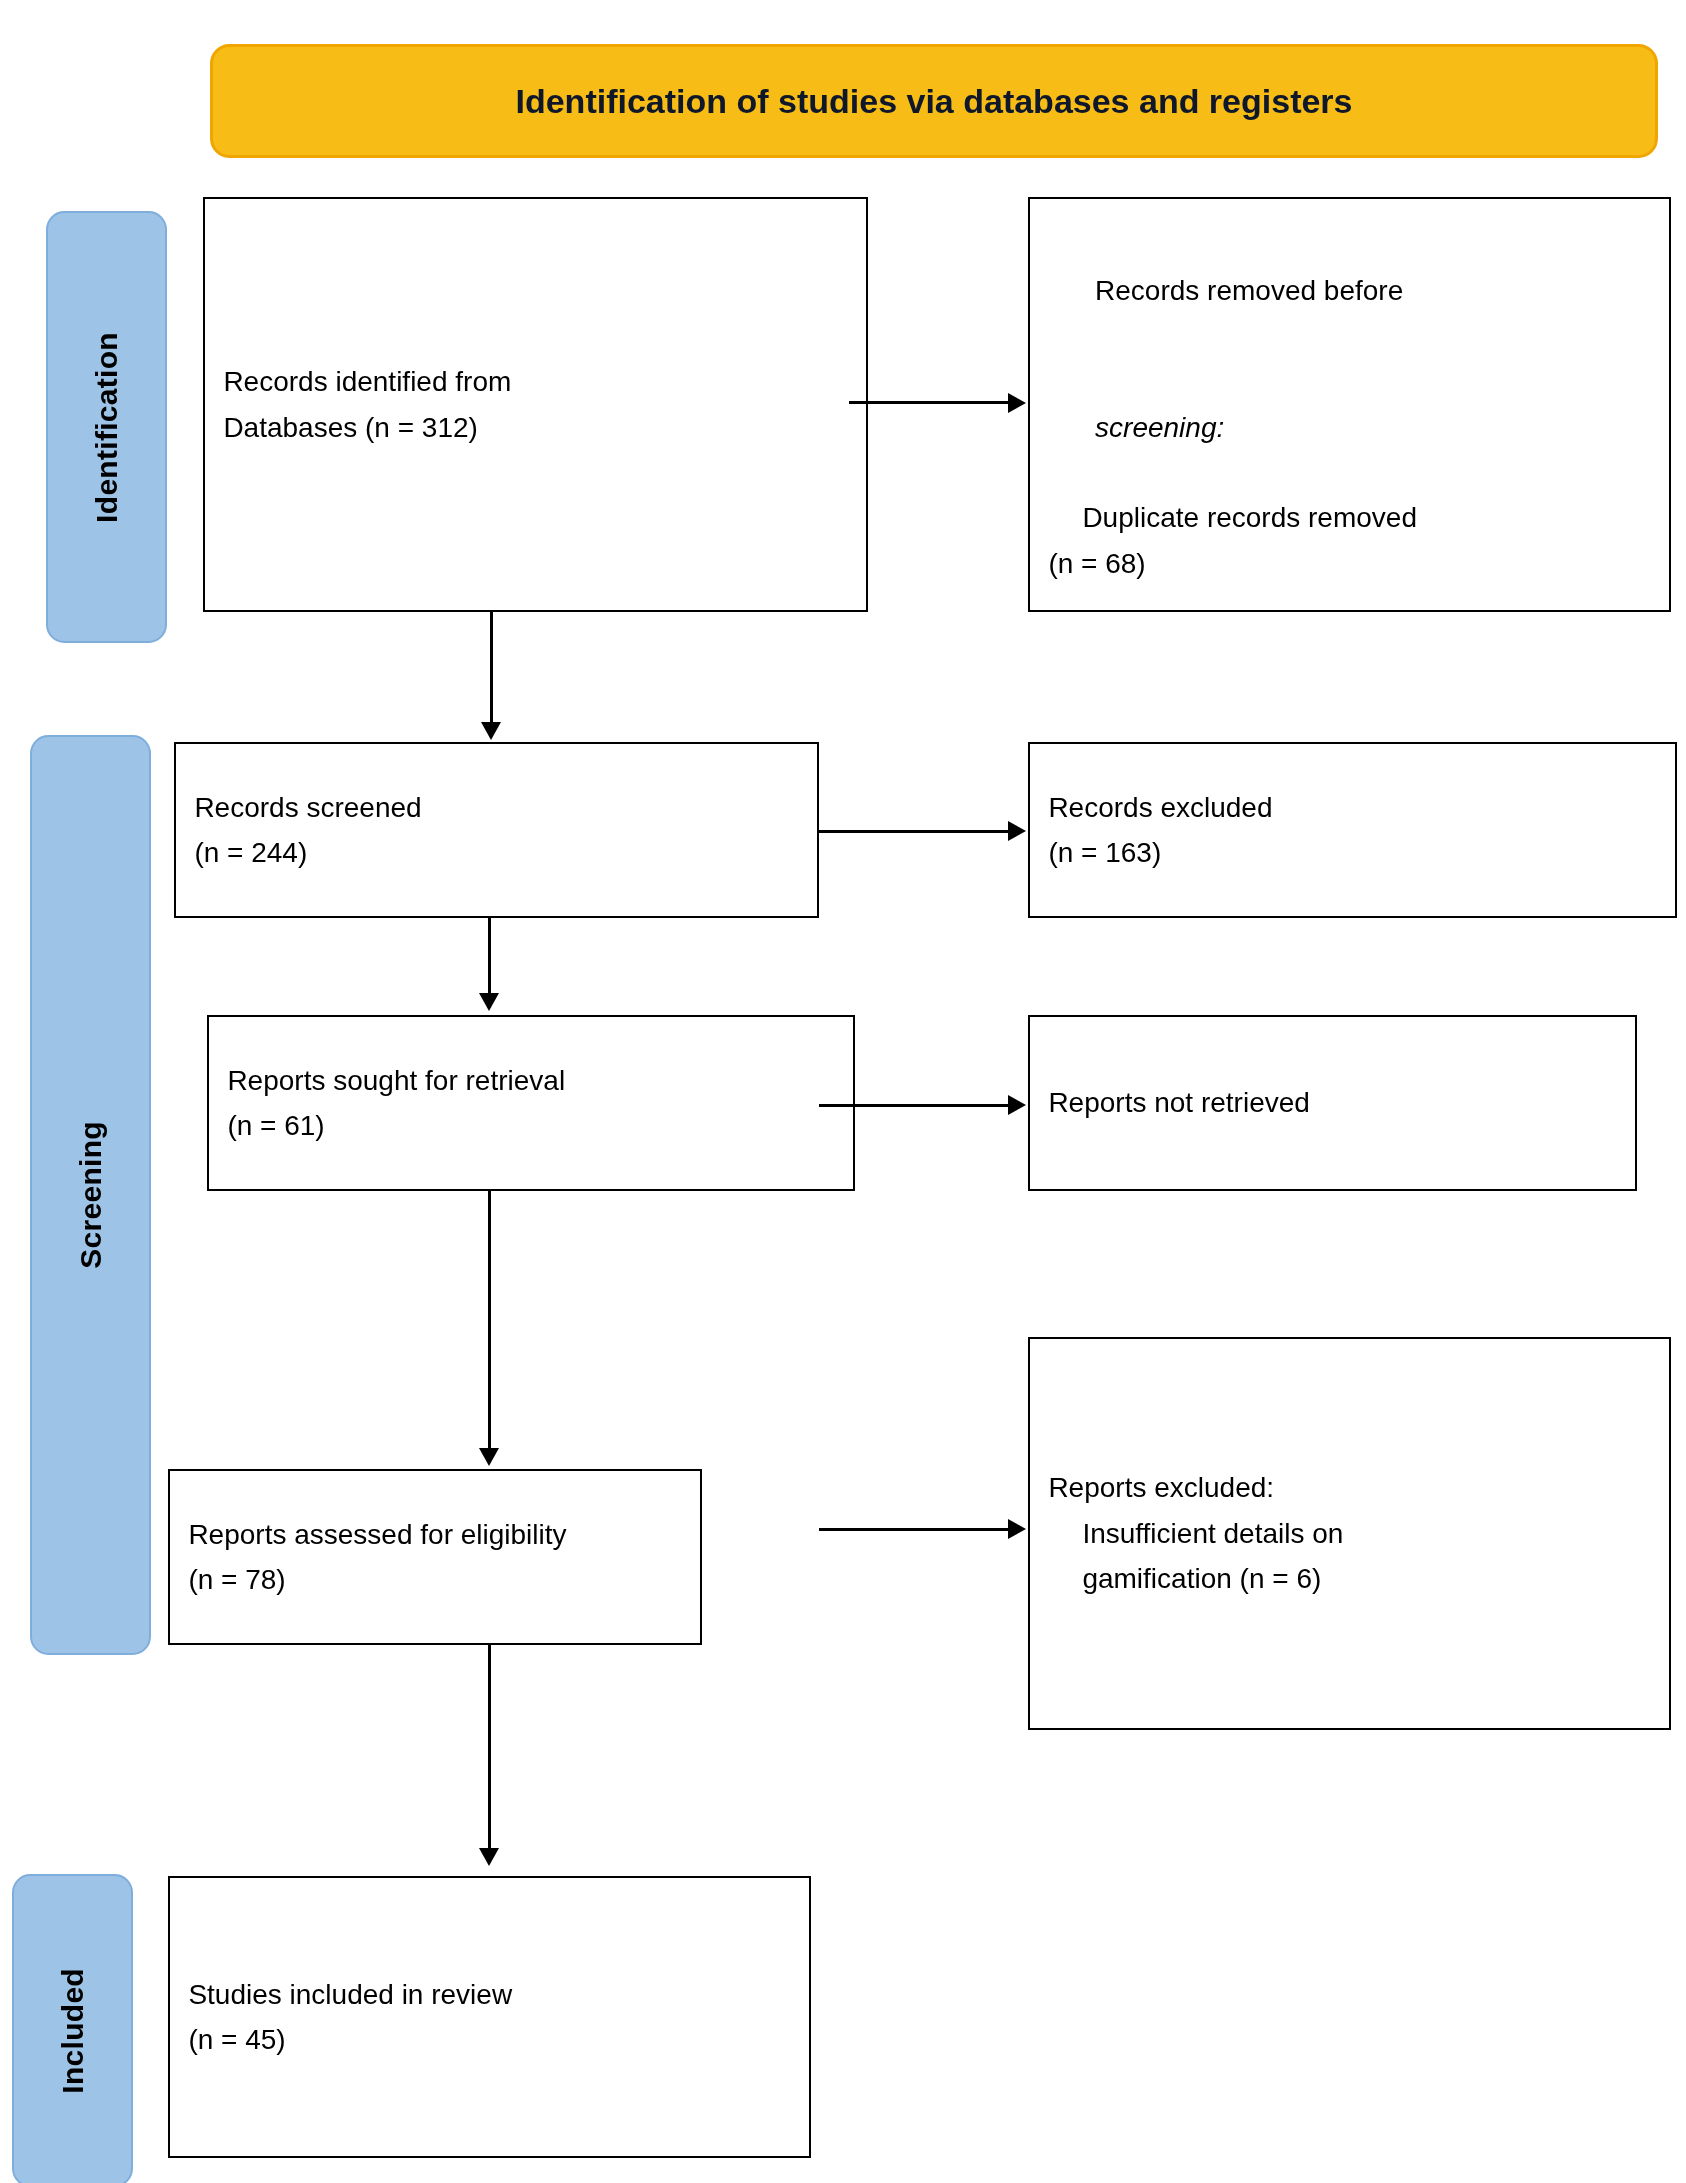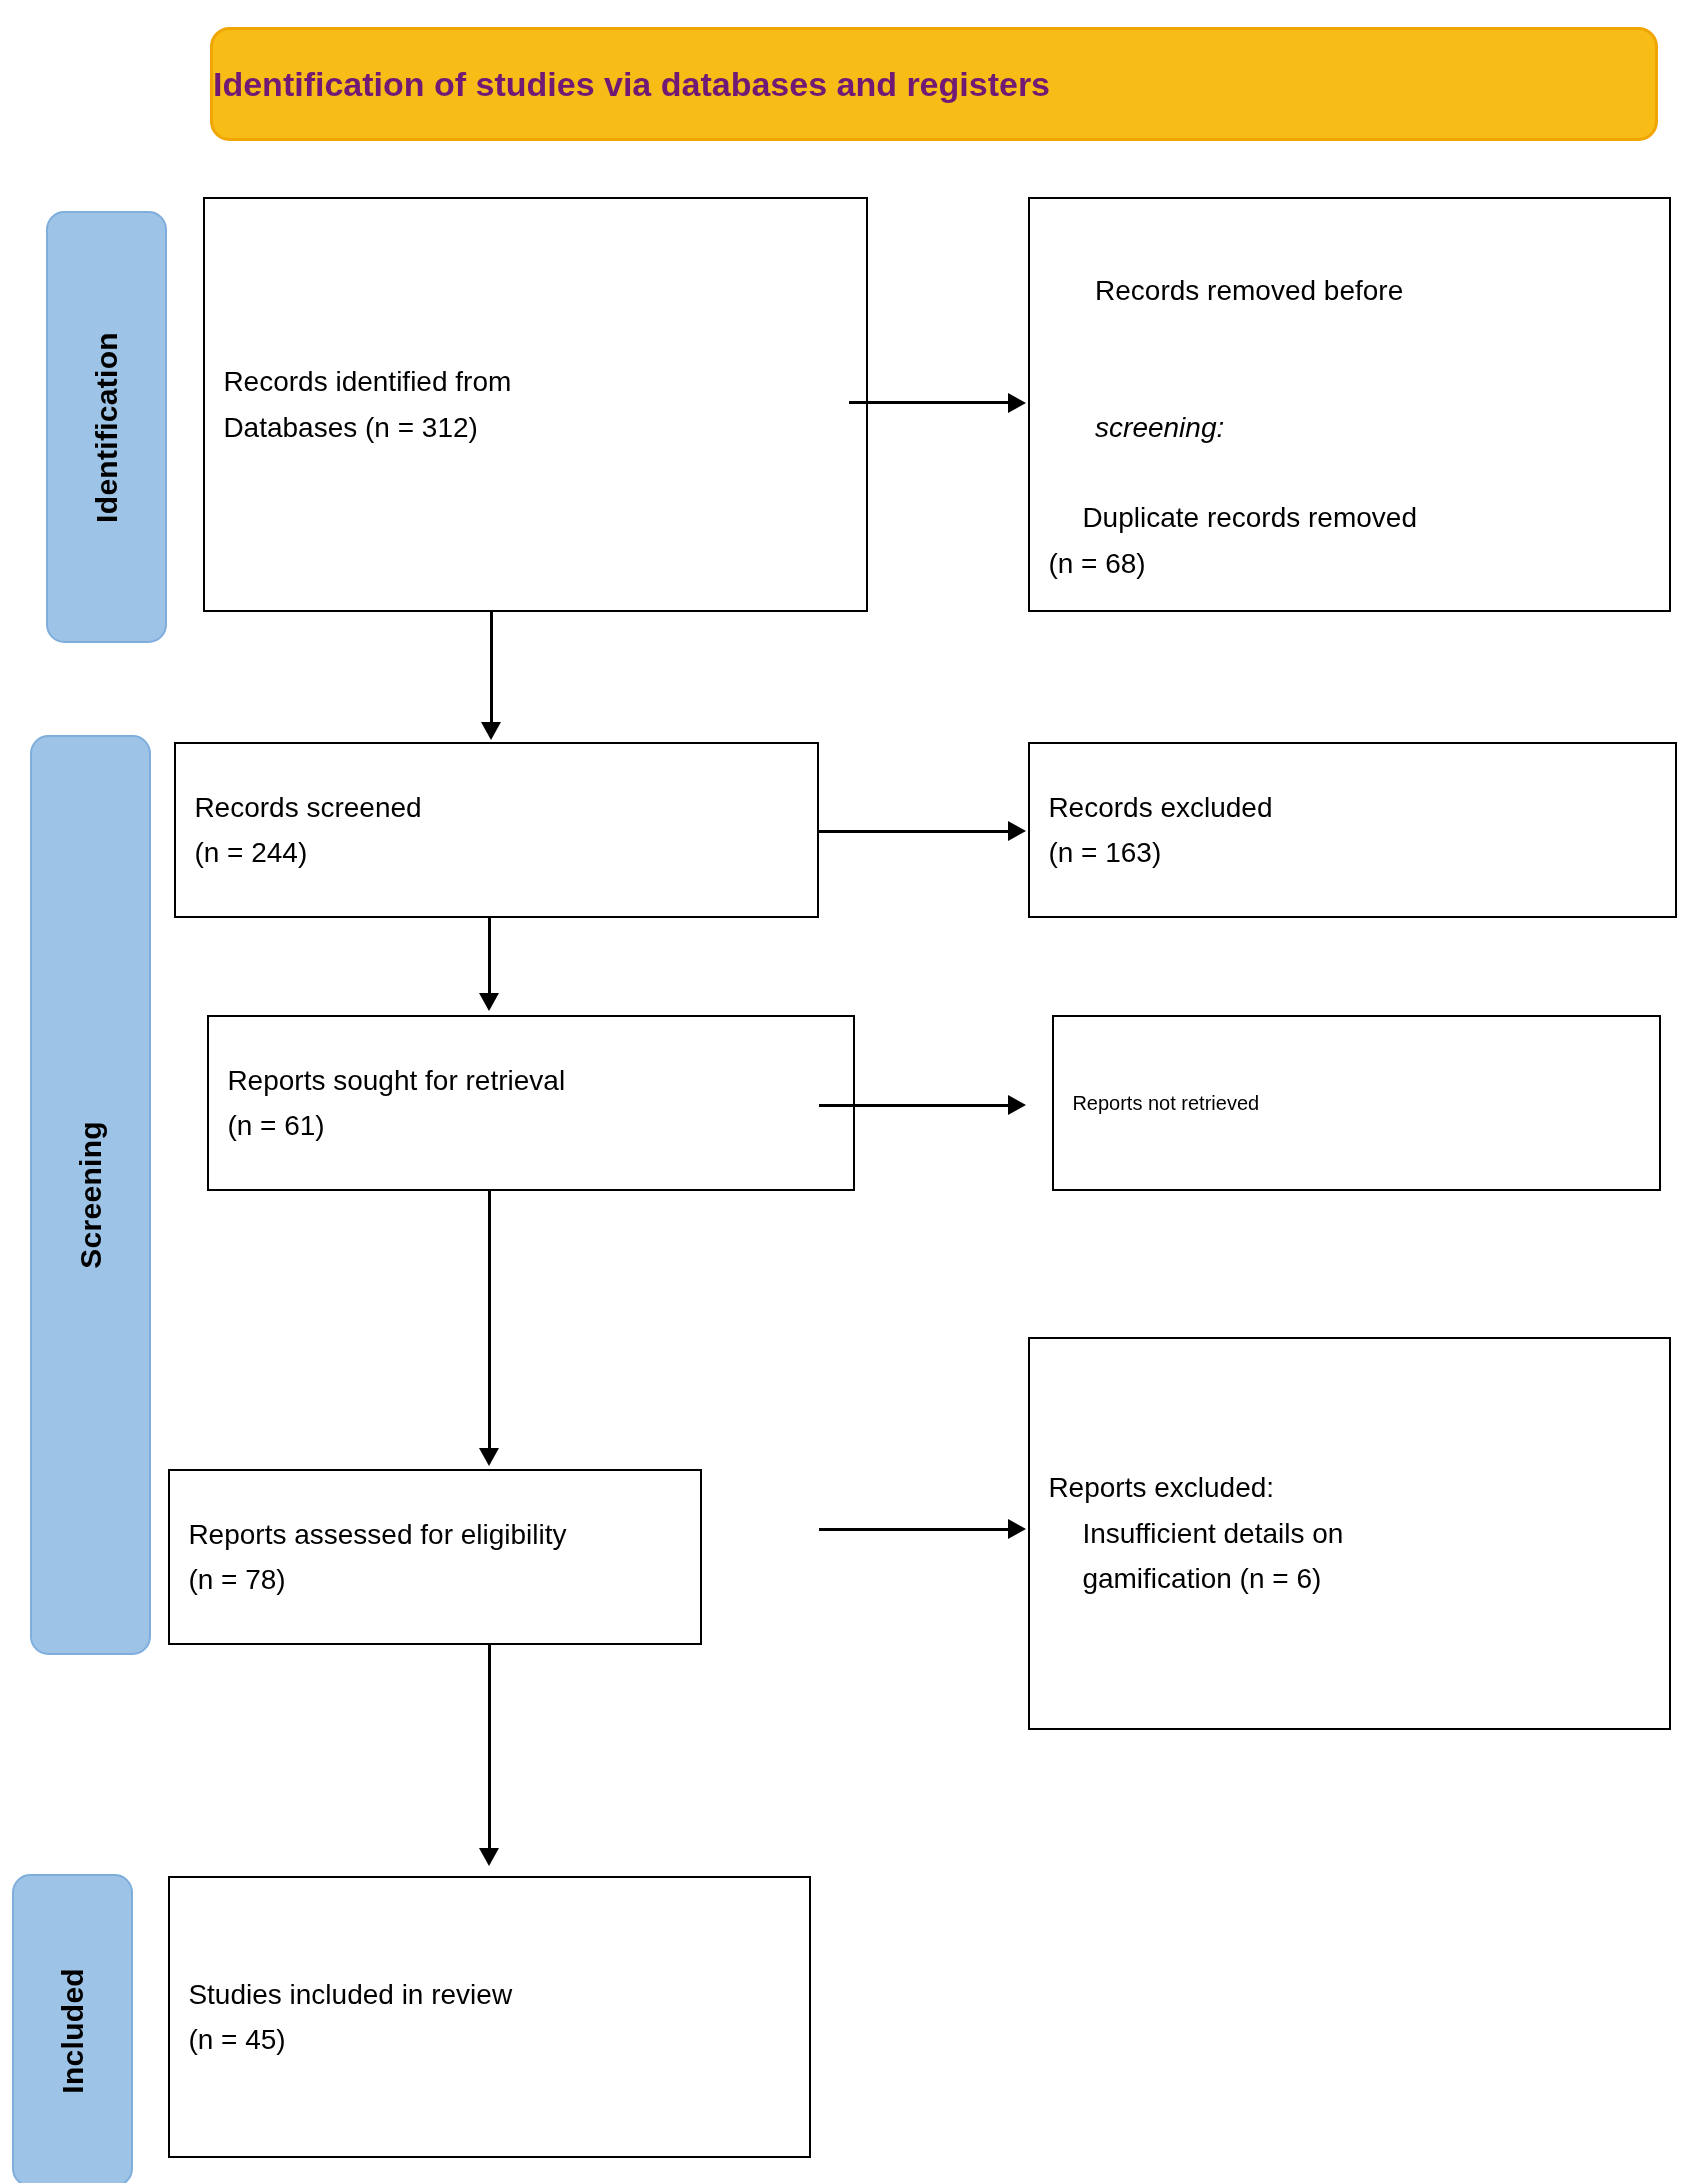"Identification of studies via databases" .banner { color: #701a75 -> #0f172a; justify-content: flex-start -> center; margin-top: none -> 17px }
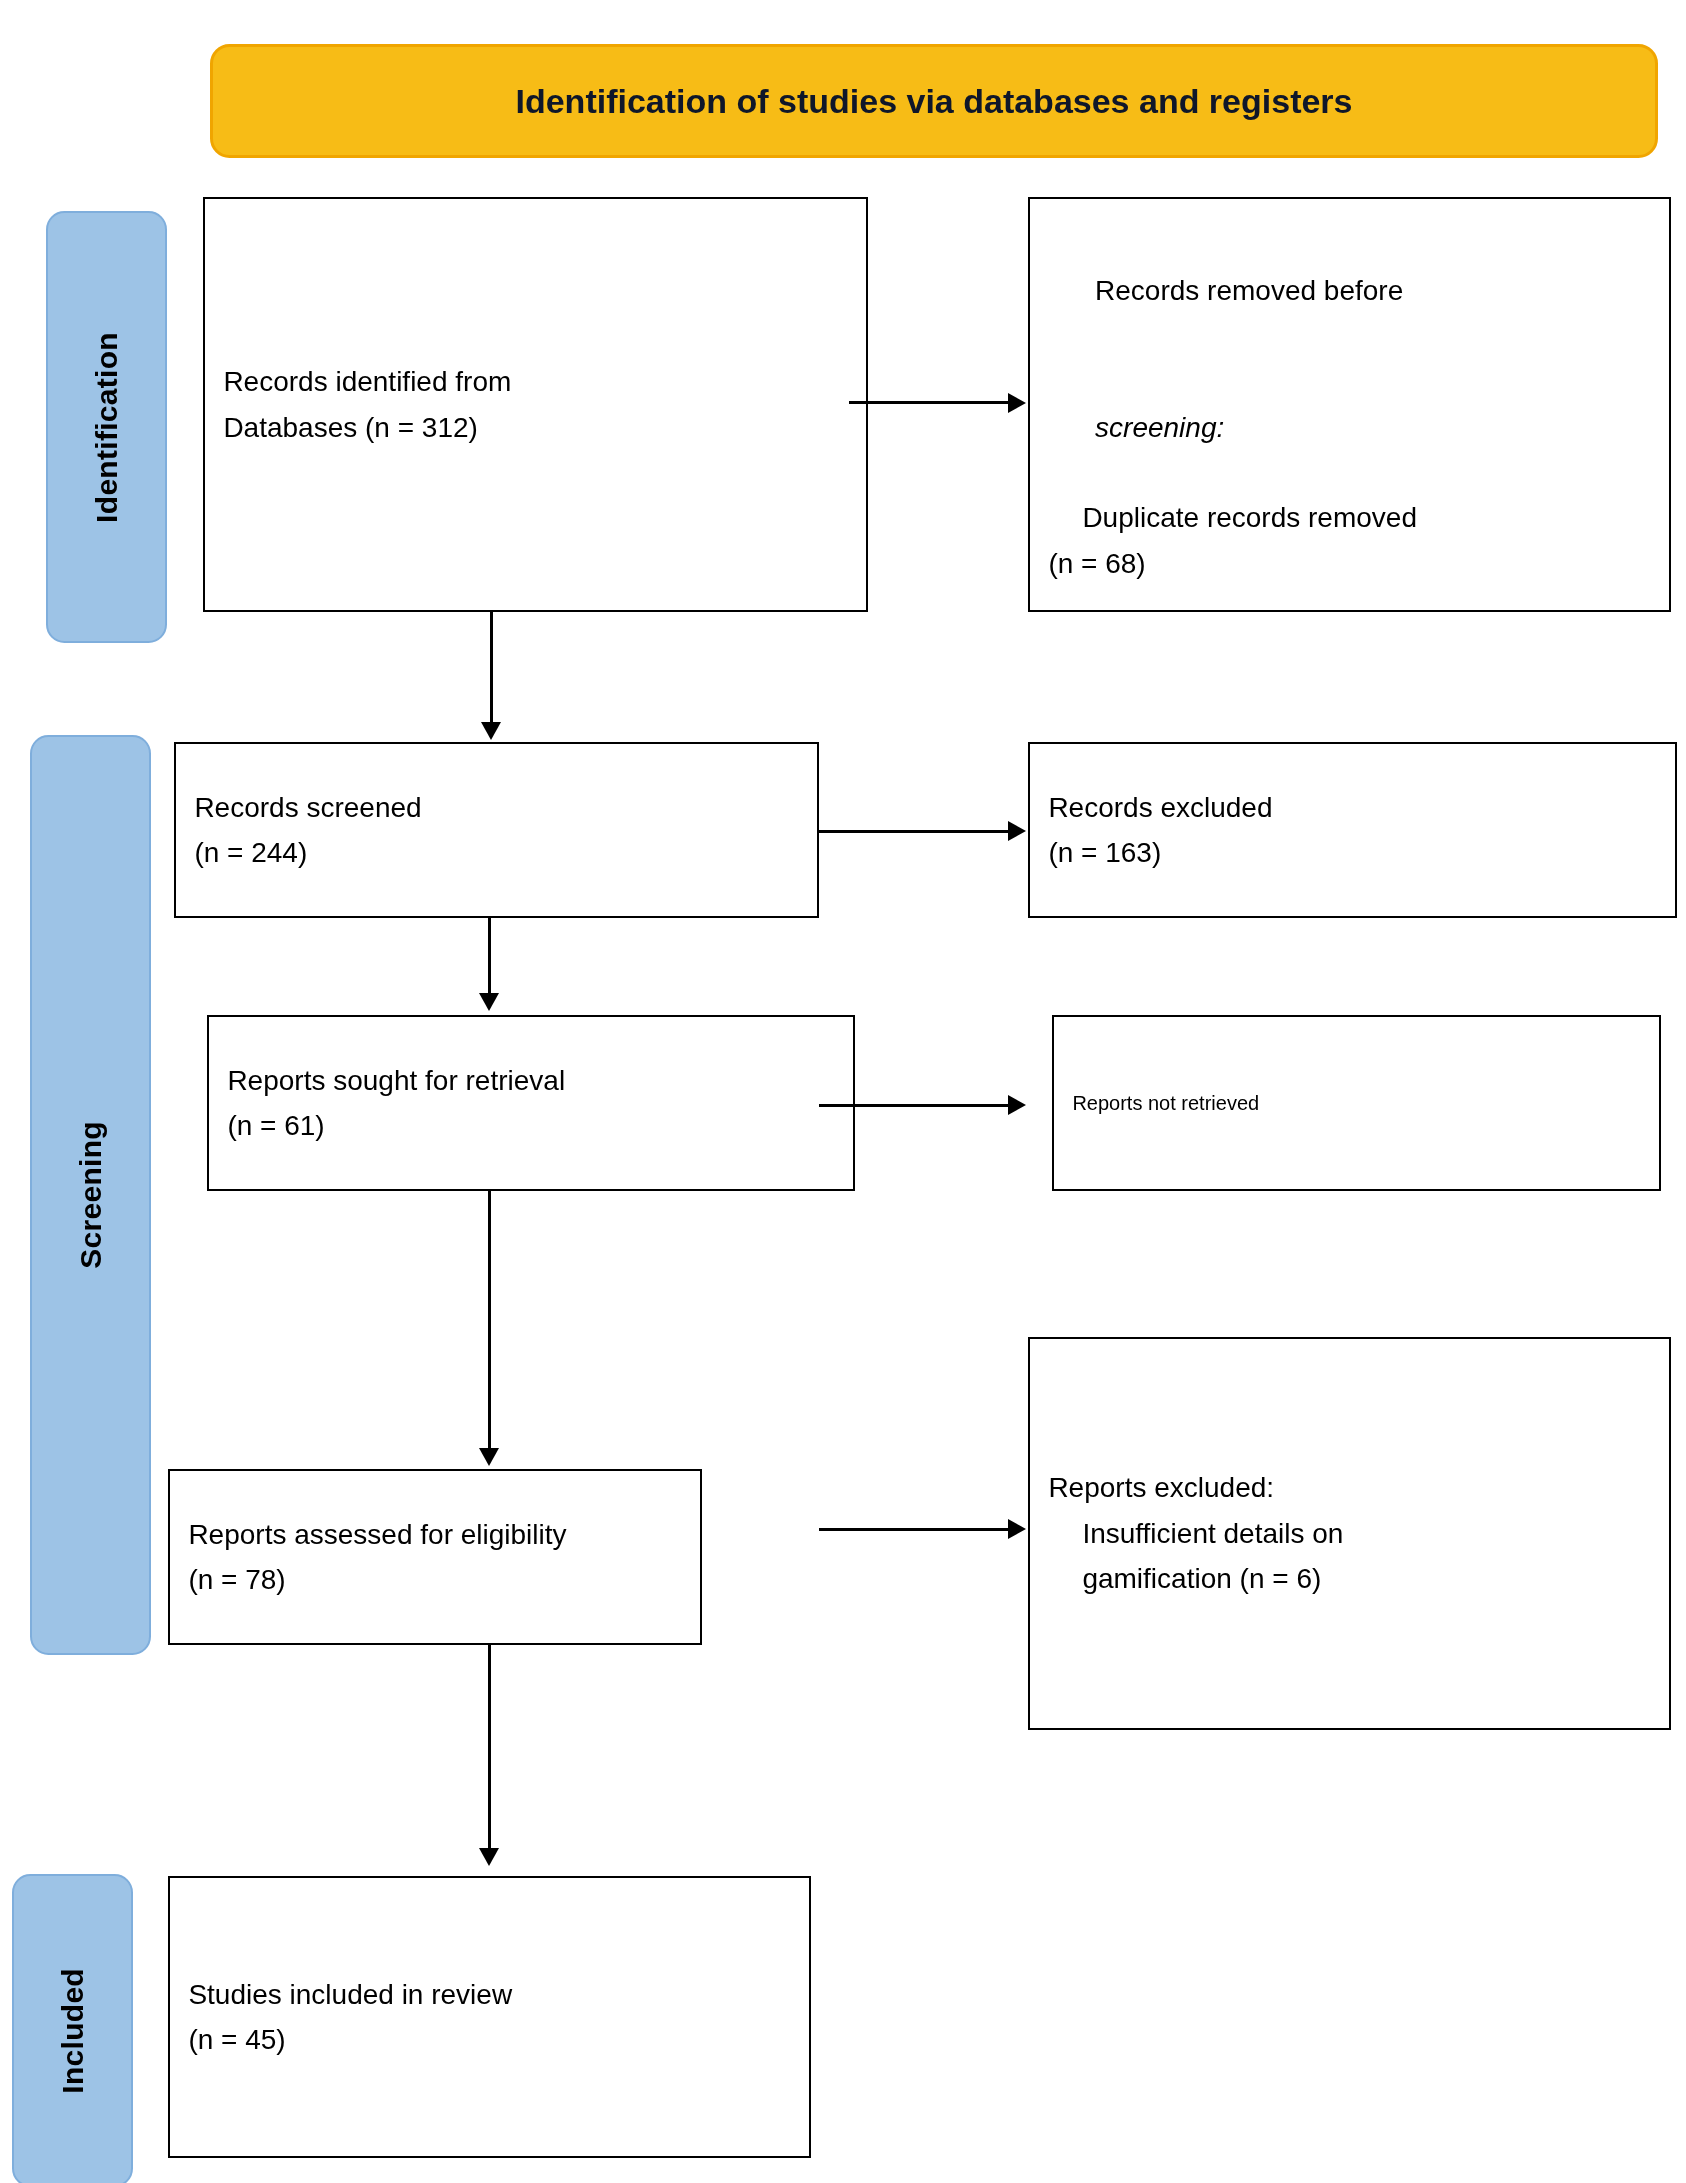"Reports not retrieved" div.box { font-size: 20px -> 28px; margin-left: 24px -> none }
